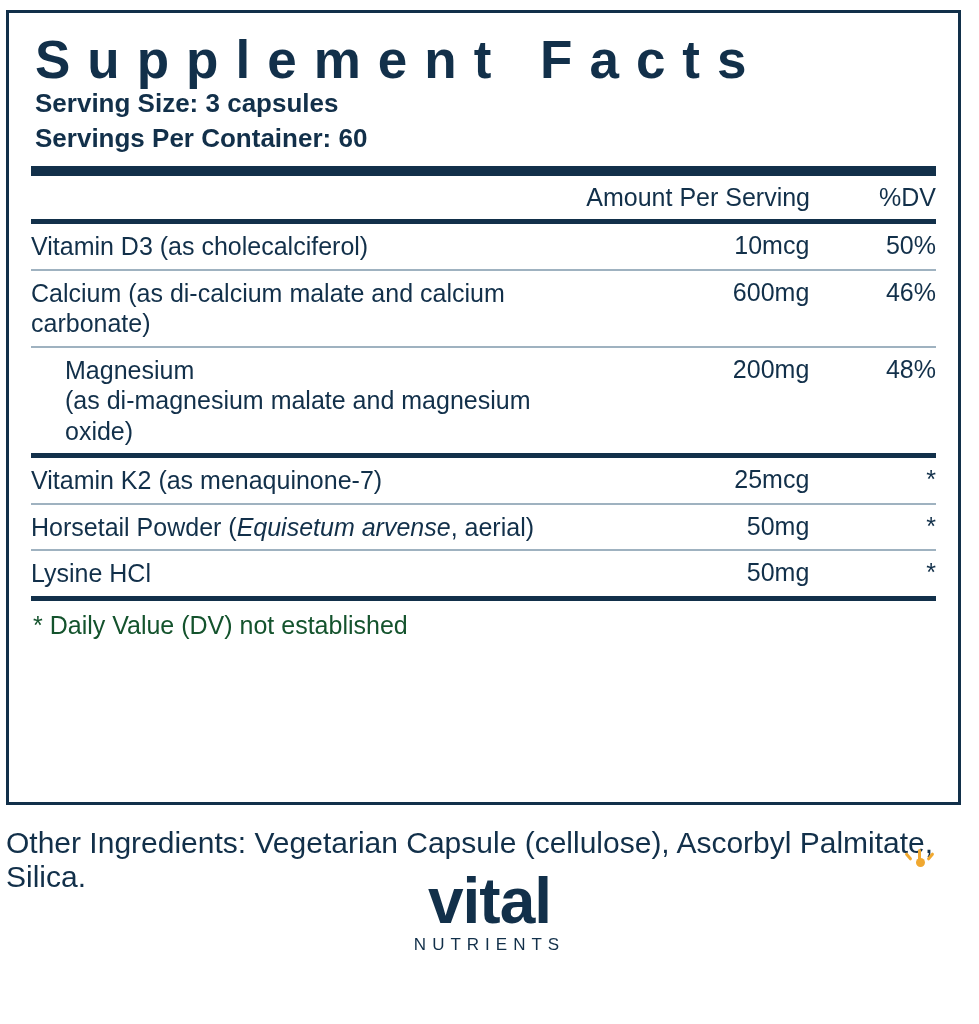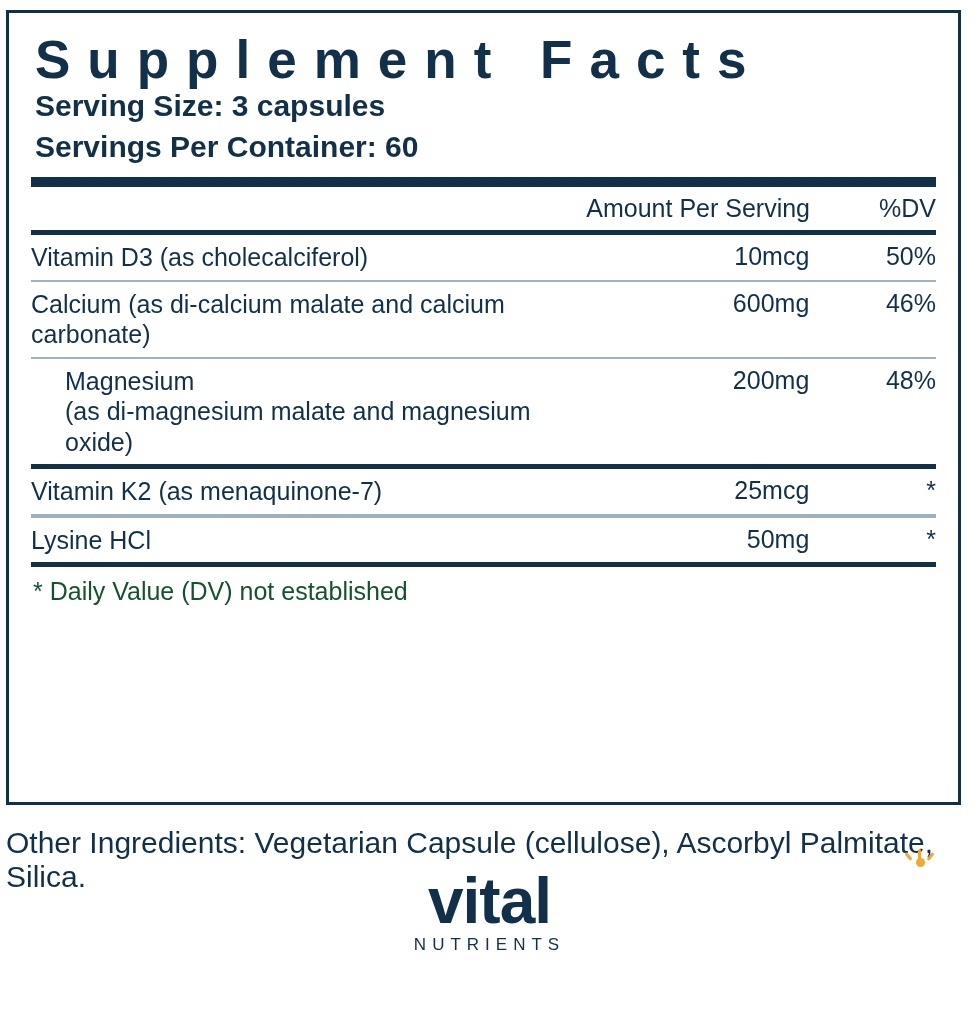"Serving Size: 3 capsules" .serving-line { font-size: 30px -> 26px }
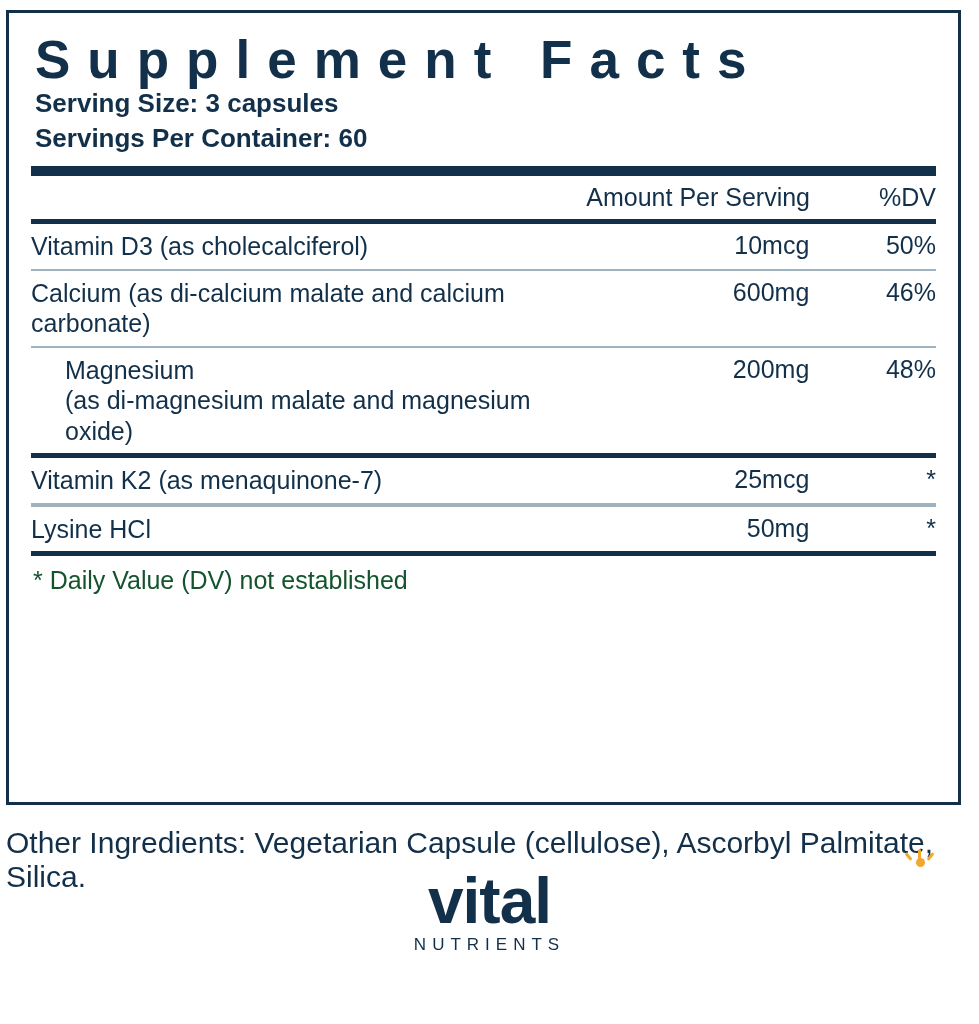"Horsetail Powder (Equisetum arvense," table.facts { html: none -> <table> <tbody> <tr> <td><span>Horsetail Powder (</span><span>Equisetum arvense</span><span>, aerial)</span></td> <td>50mg</td> <td>*</td> </tr> </tbody> </table> }
